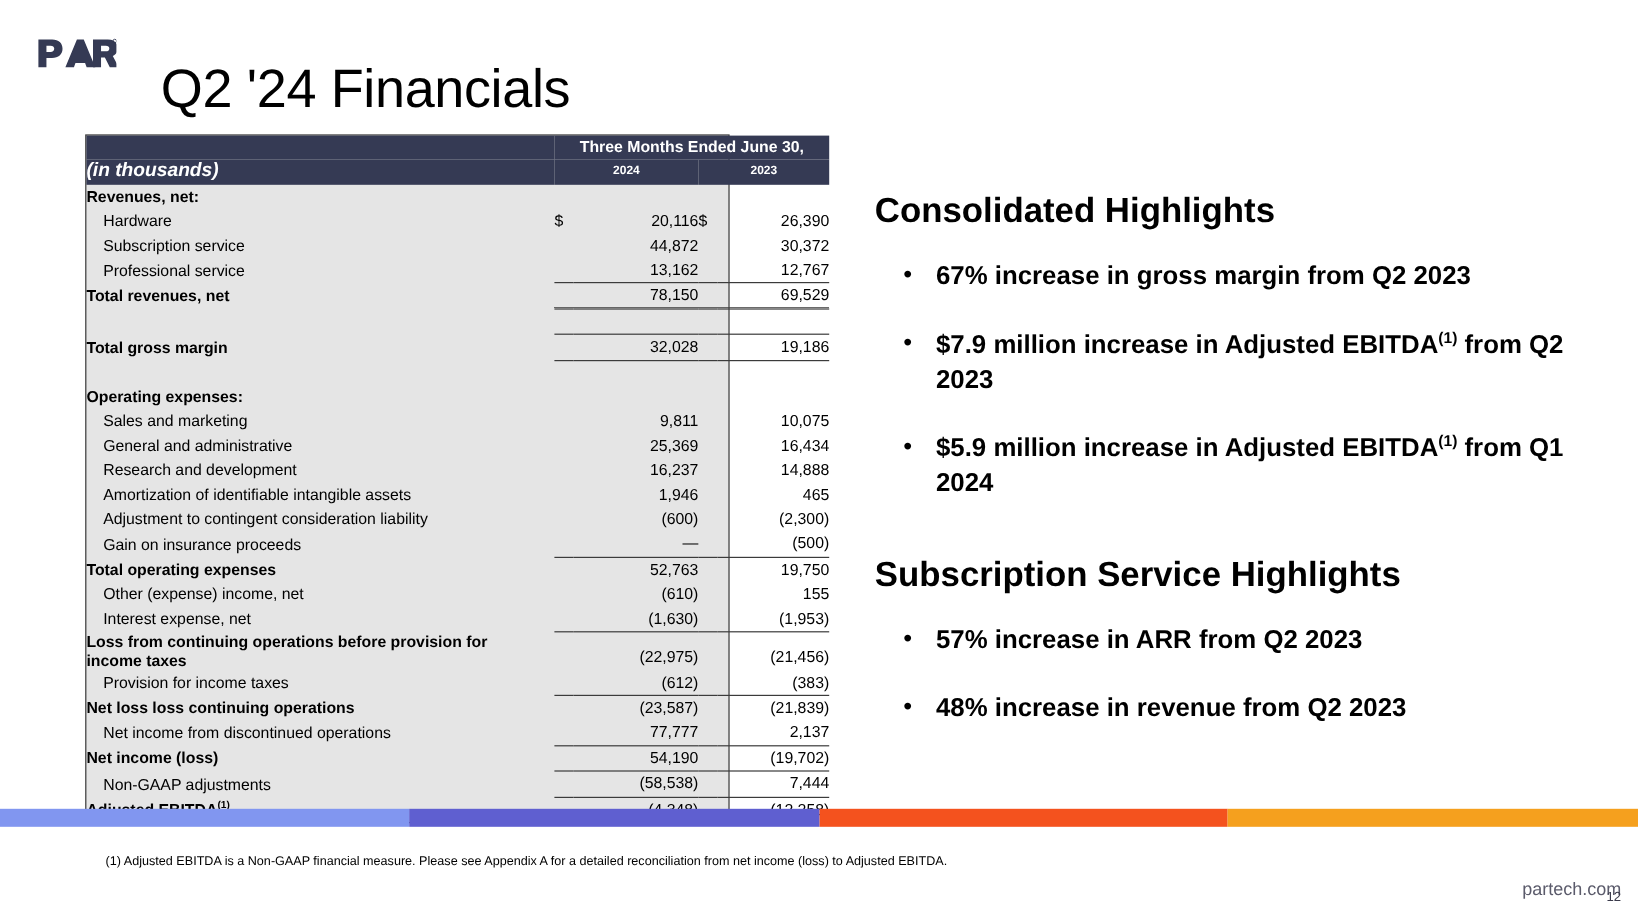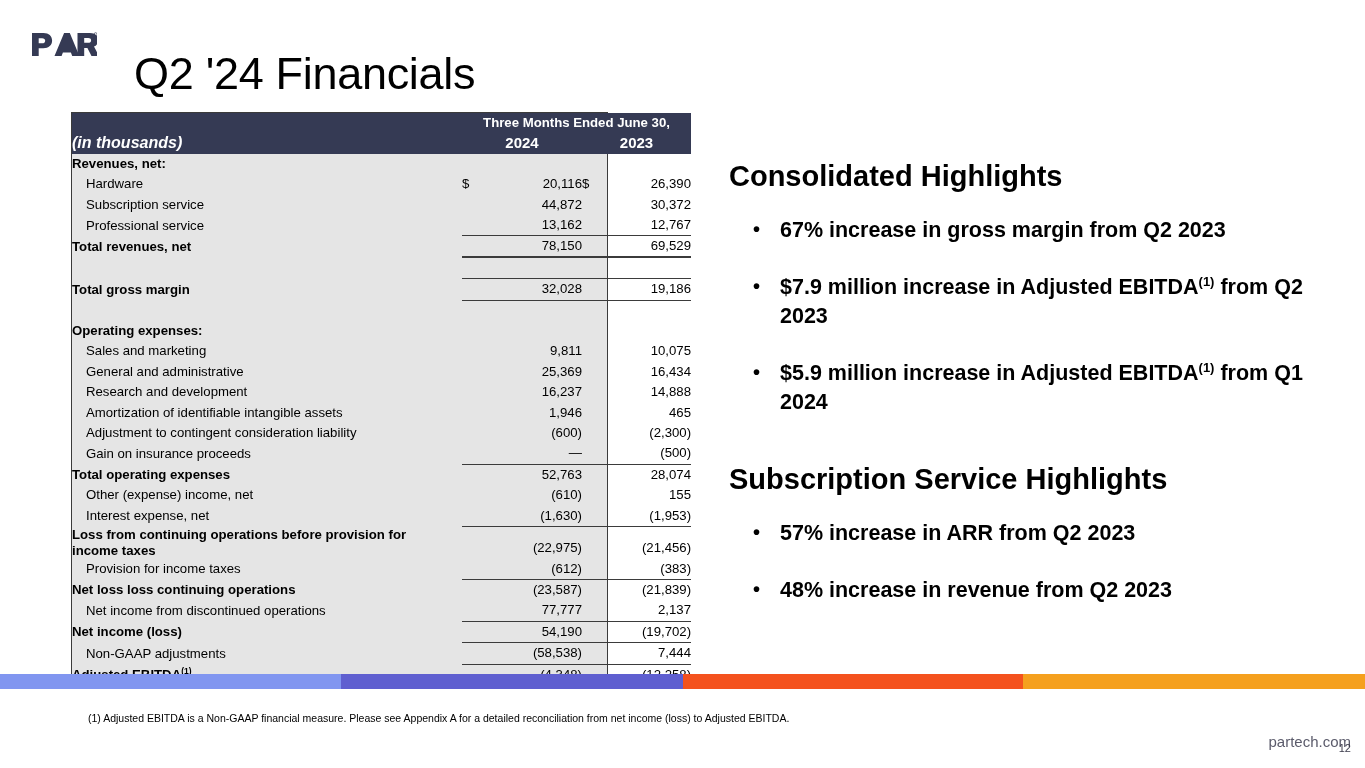"2024" .hdr-year { font-size: 15px -> 10px }
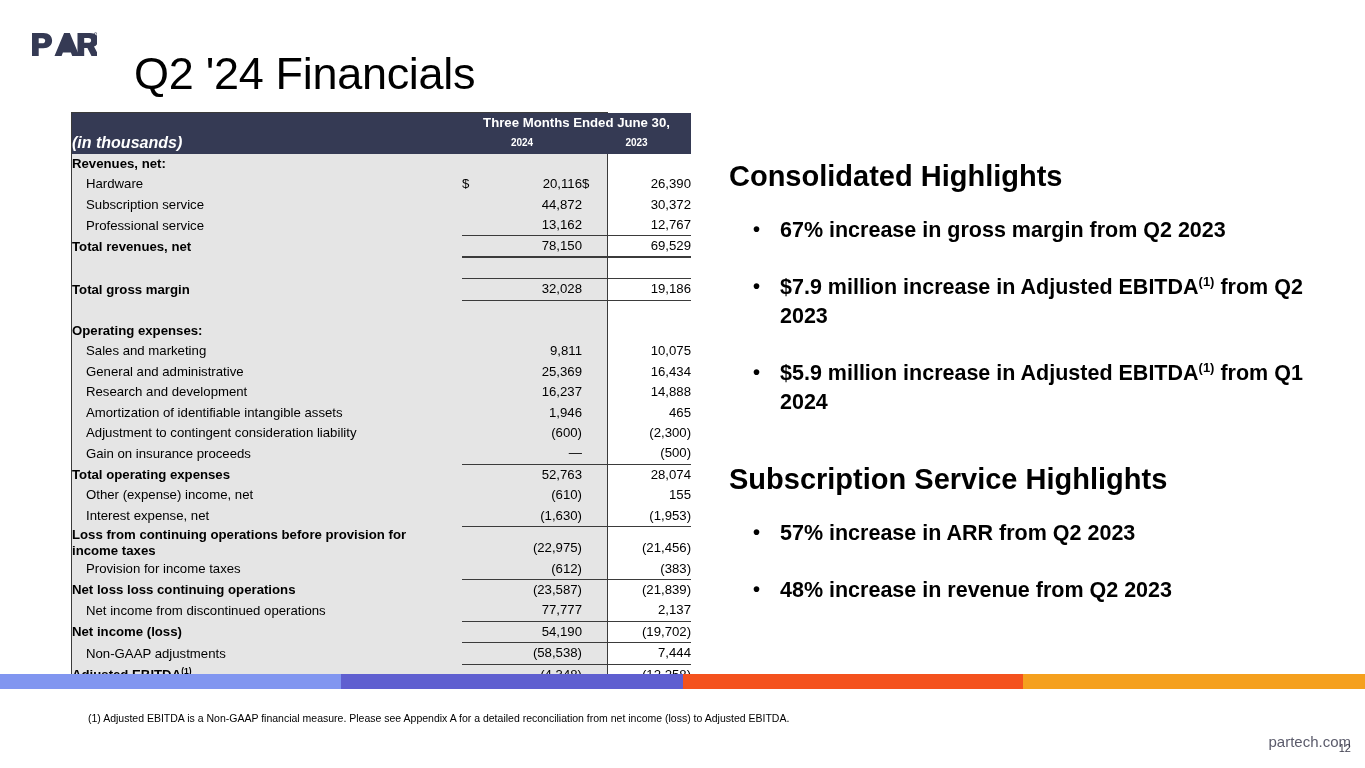"28,074" td.num { text: 28,074 -> 19,750 }
